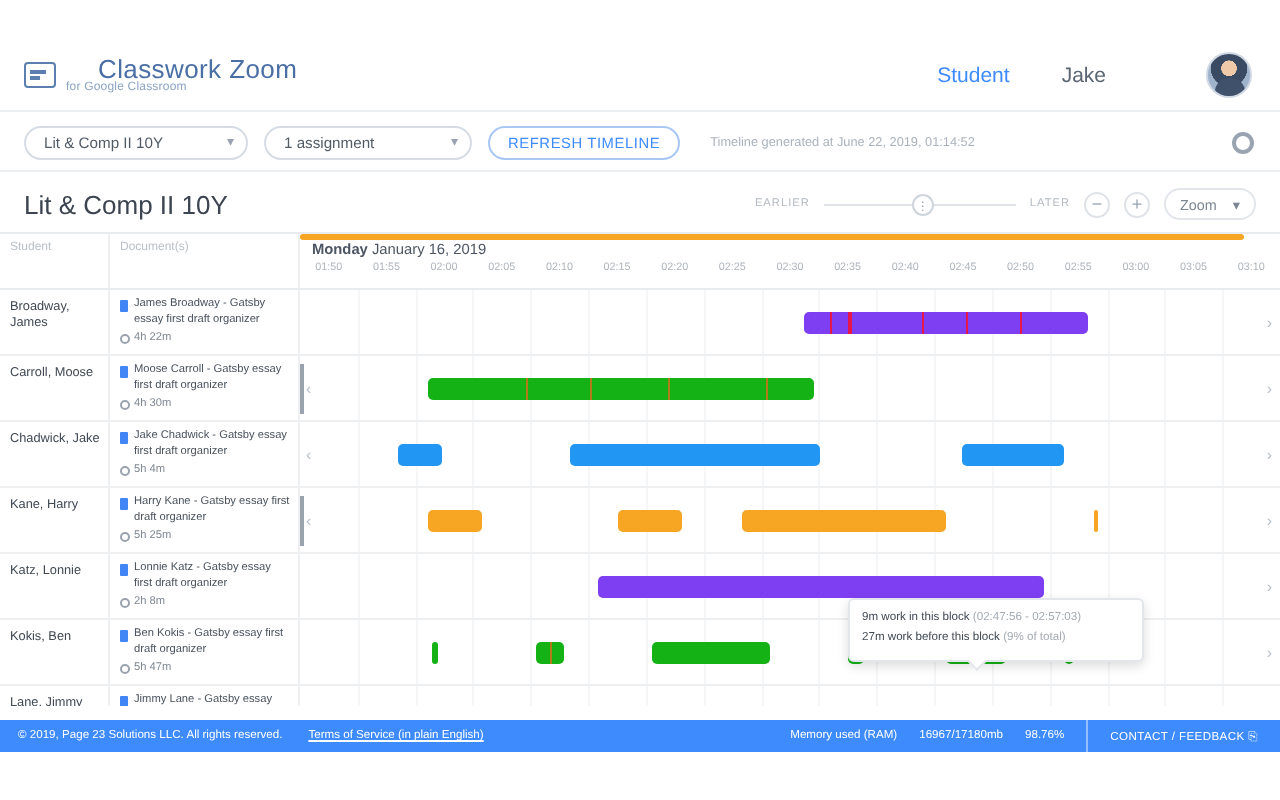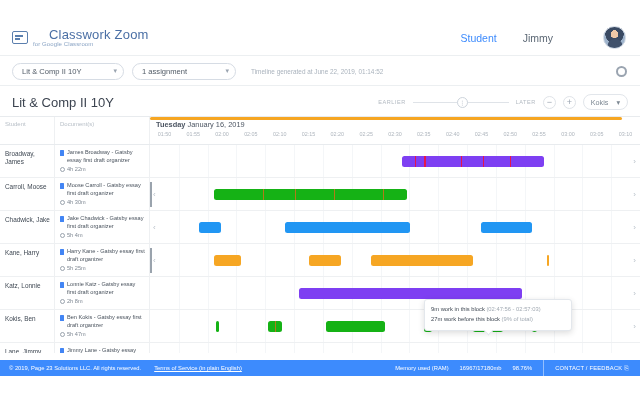"Jimmy" div.nav-link { text: Jimmy -> Jake }
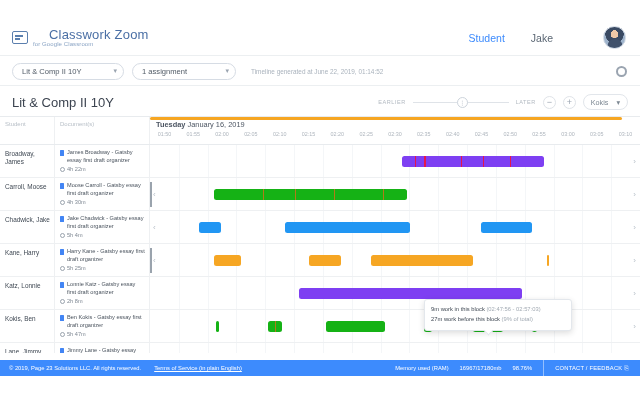"REFRESH TIMELINE" div.btn-refresh { html: none -> <div>REFRESH TIMELINE</div> }
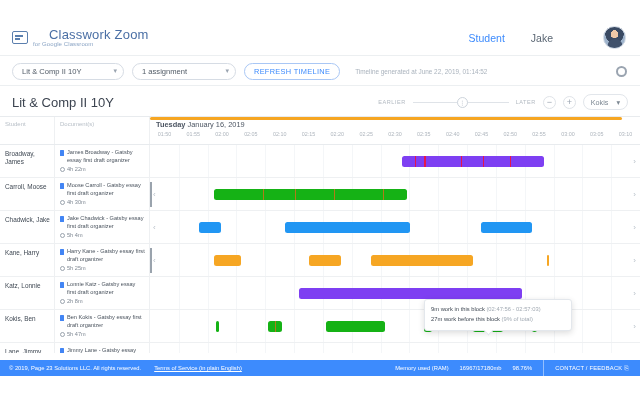"Kokis" span { text: Kokis -> Zoom }
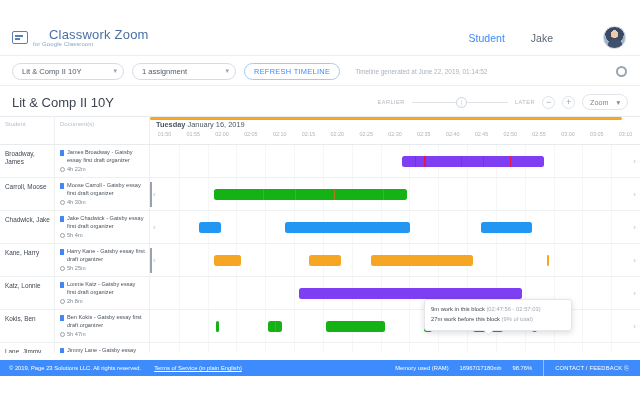"Tuesday" b { text: Tuesday -> Monday }
